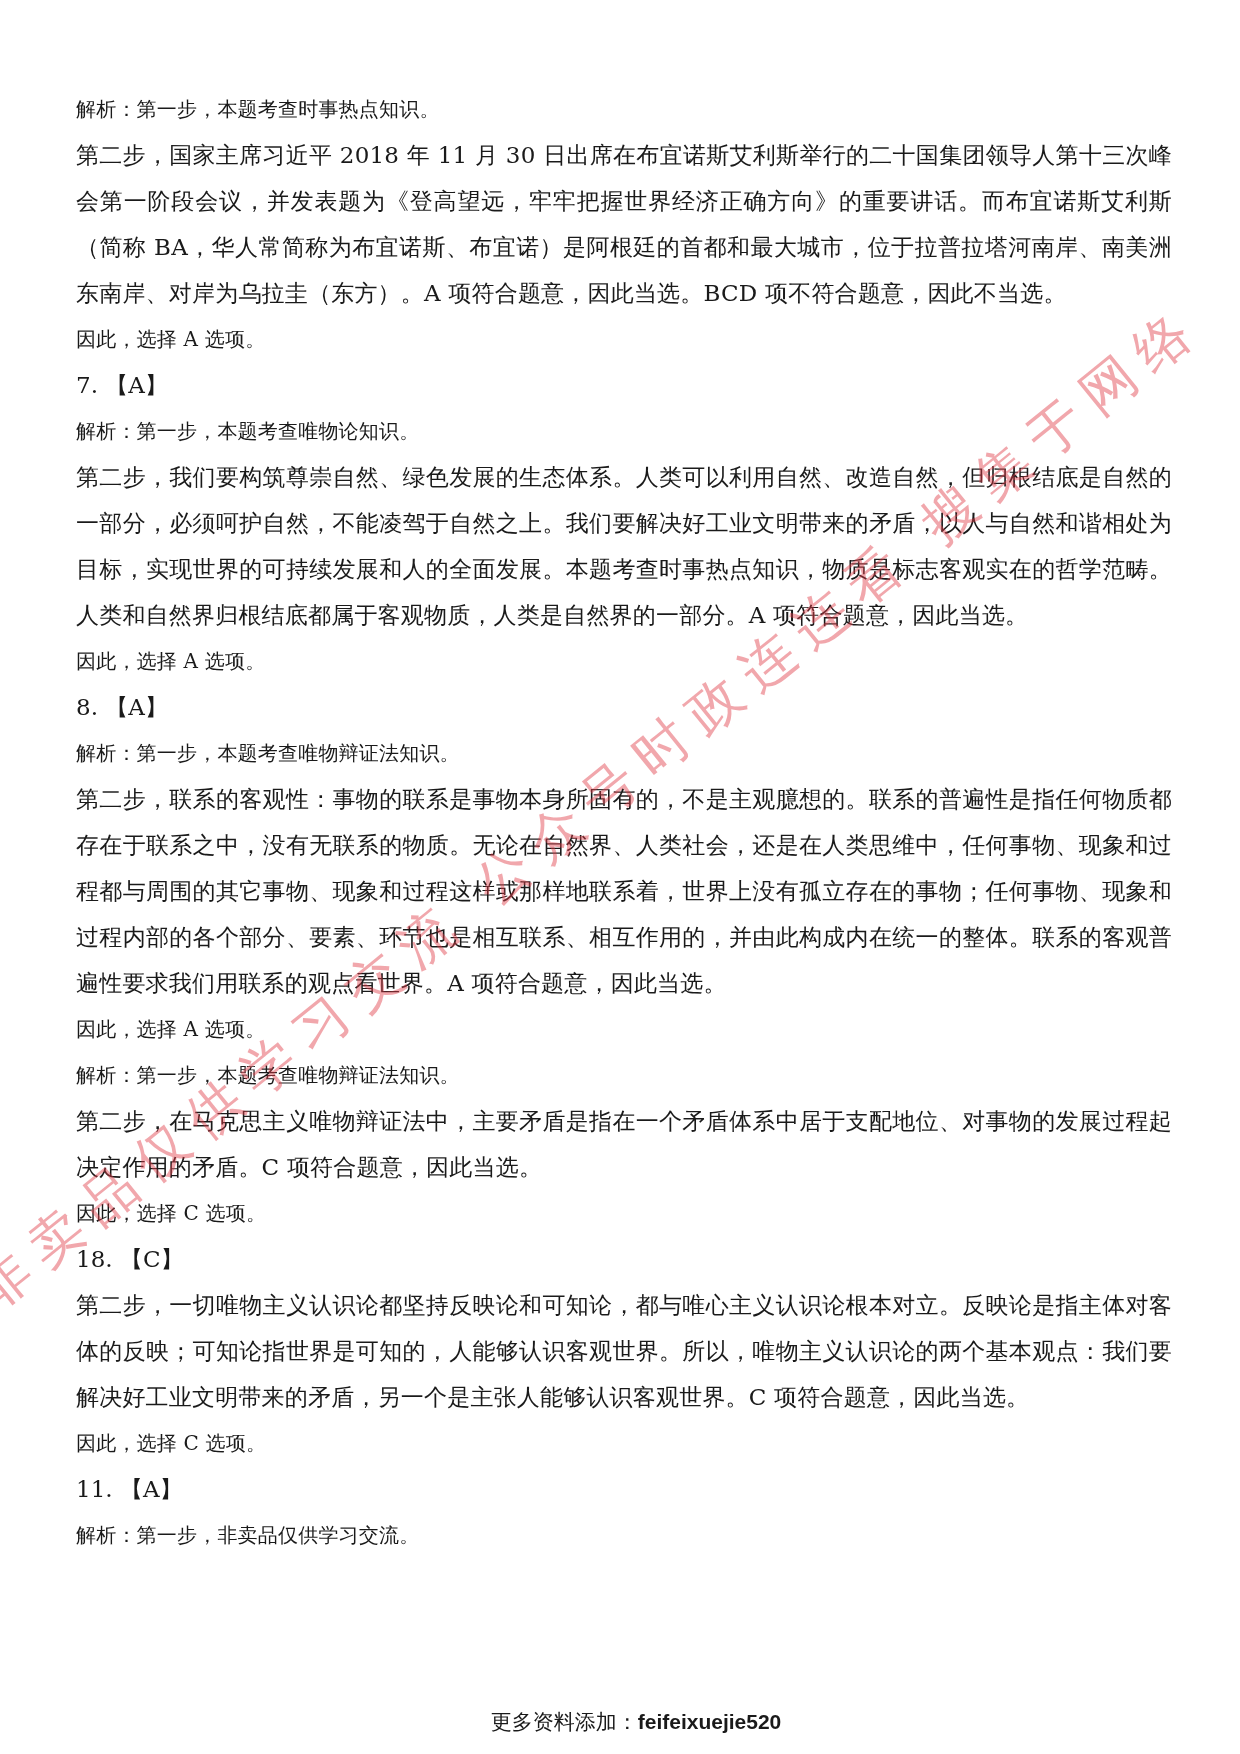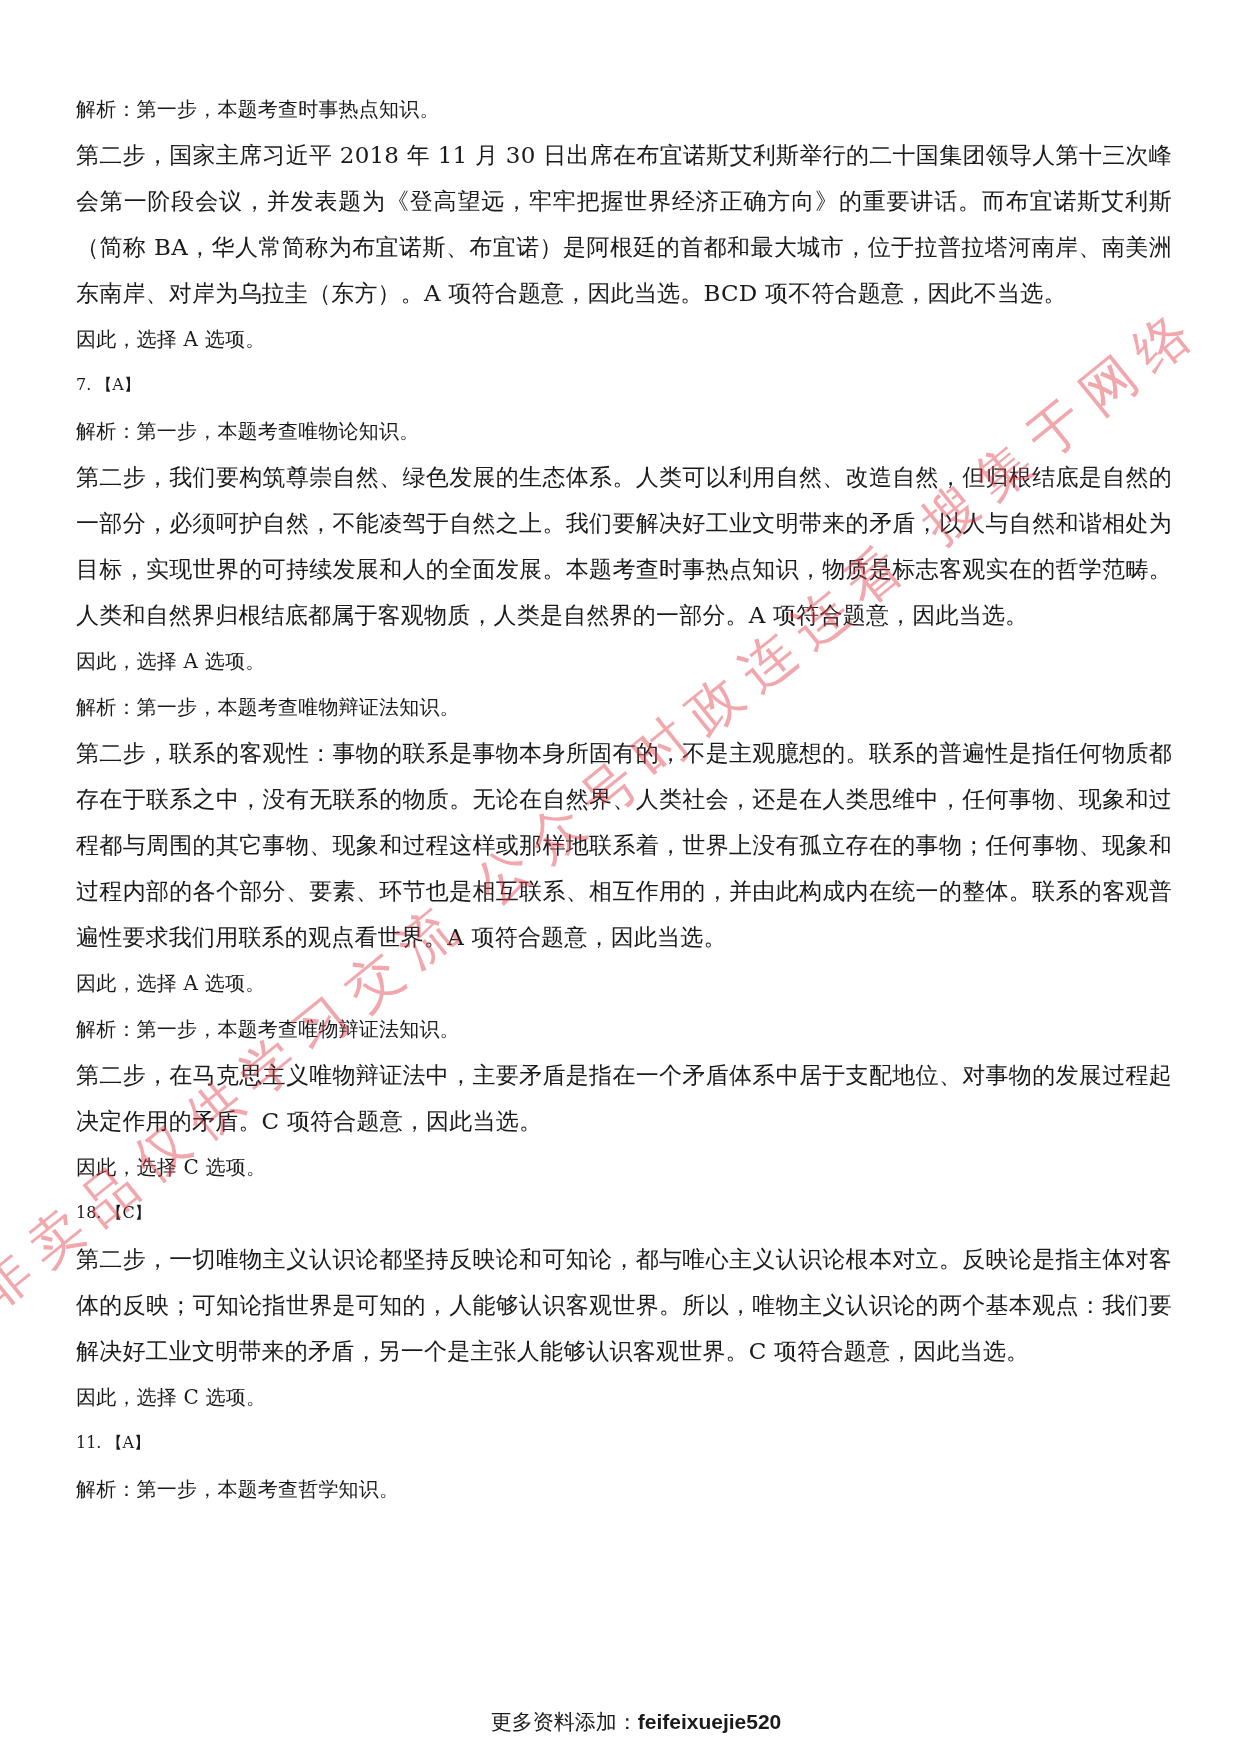"7. 【A】" .answer-head { font-size: 16px -> 23px }
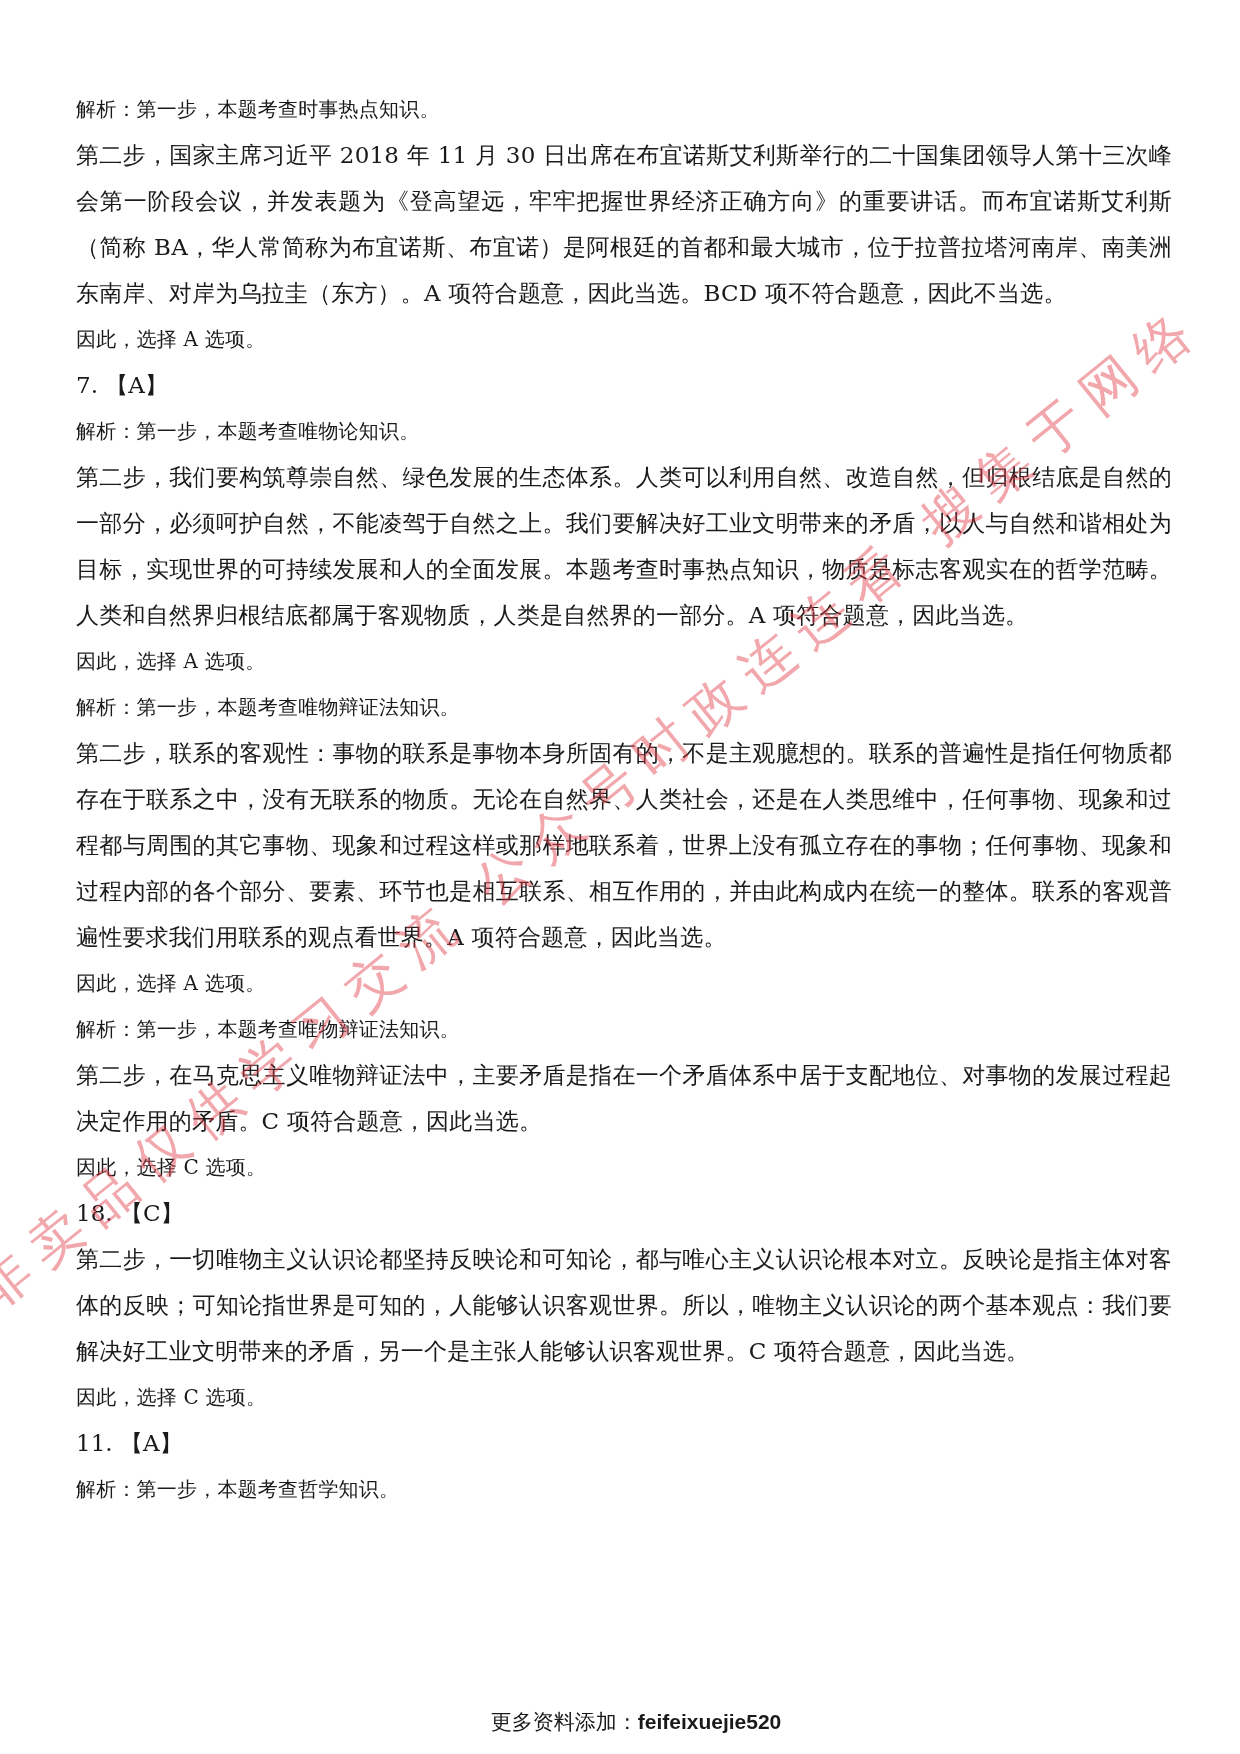"8. 【A】" div.answer-head { html: none -> <div>8. 【A】</div> }
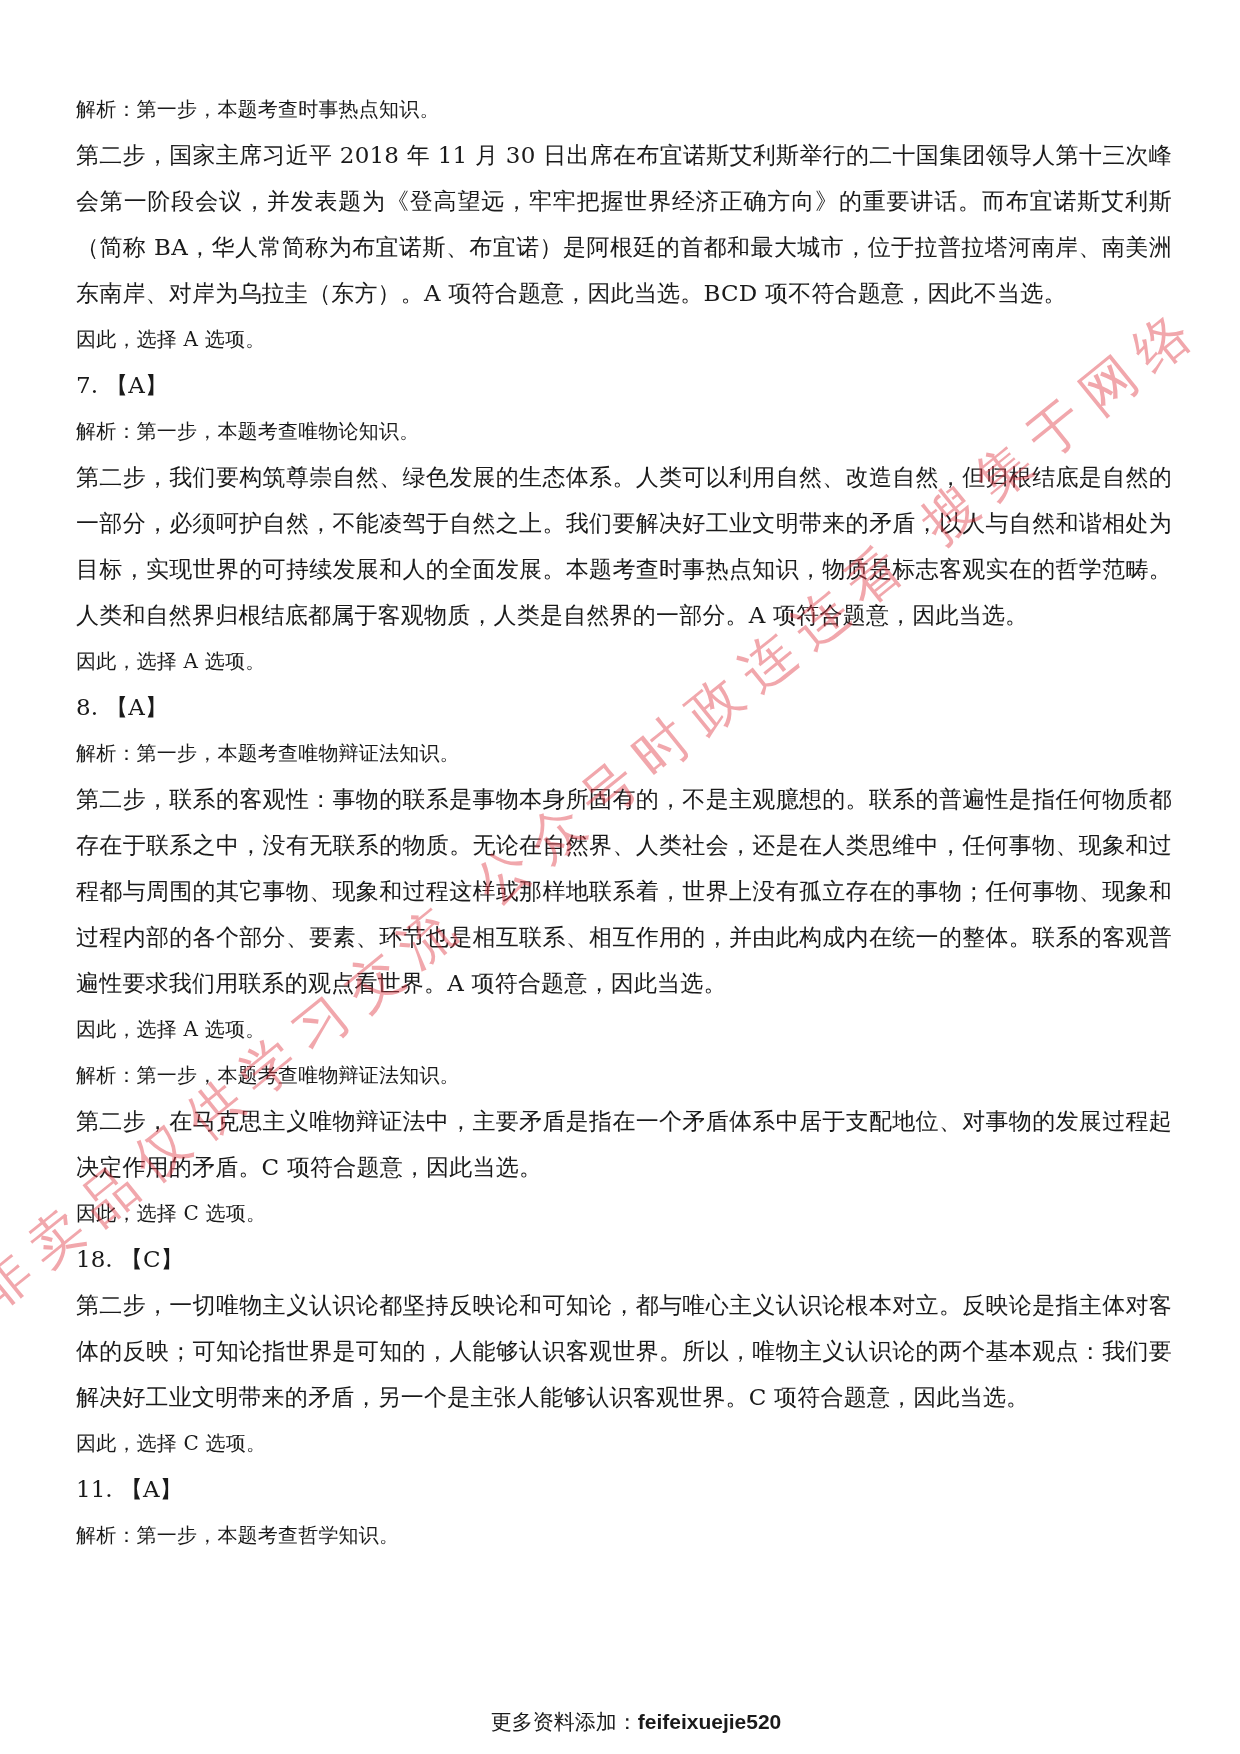"解析：第一步，本题考查哲学知识。" div.line { text: 本题考查哲学知识 -> 非卖品仅供学习交流 }
